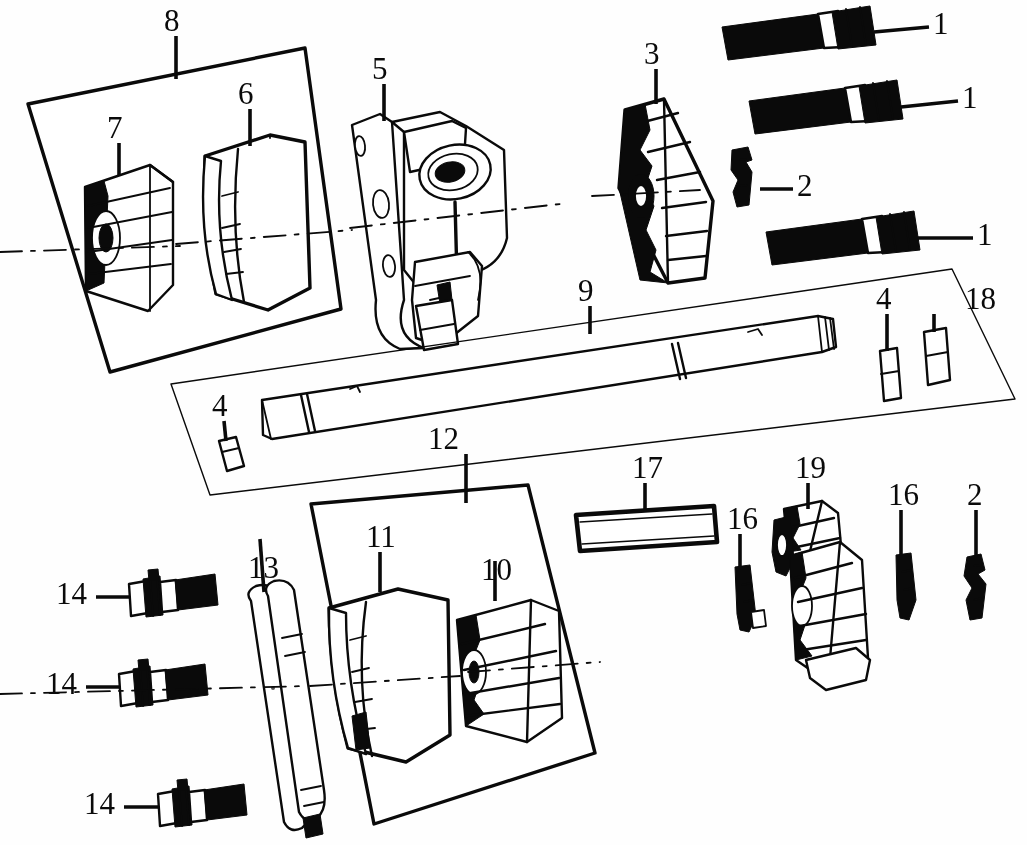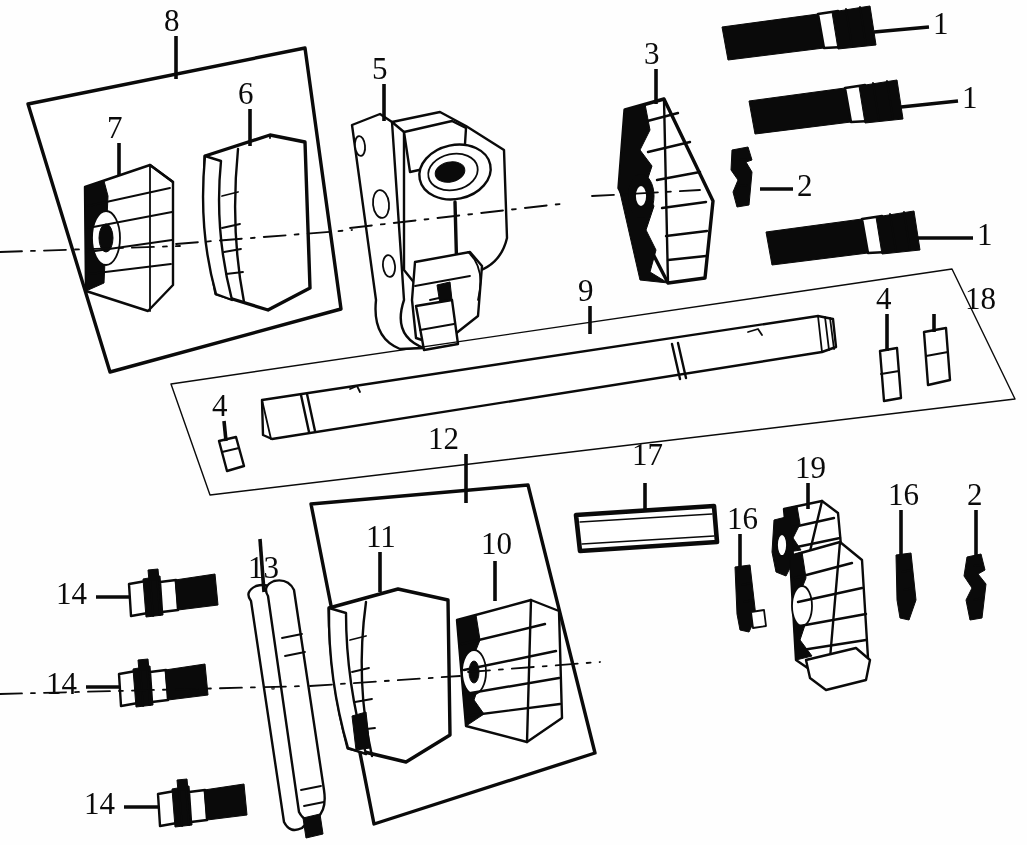"17" div.lbl { top: 439px -> 452px }
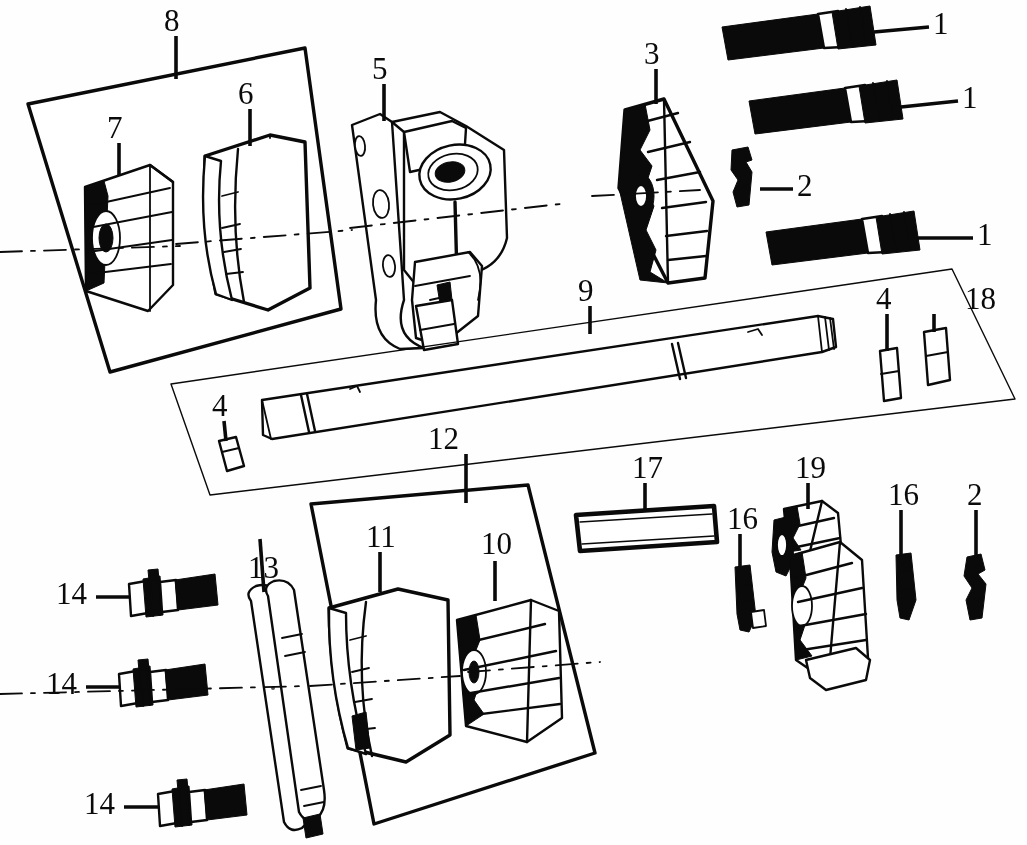"10" div.lbl { top: 528px -> 554px }
